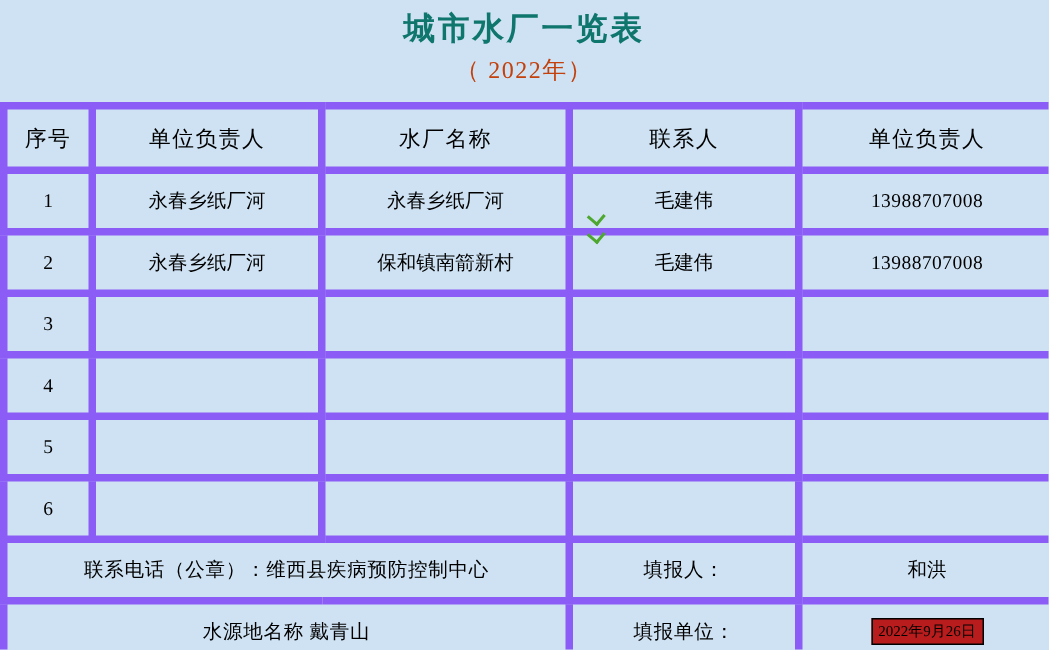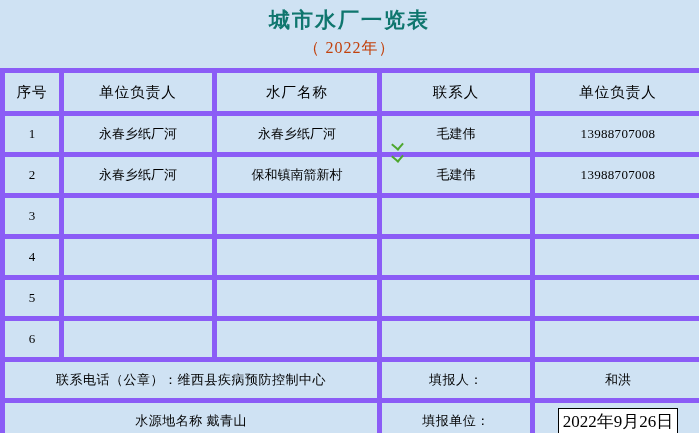"2022年9月26日" .date-box { background: #ffffff -> #b91c1c; font-size: 17px -> 10px }
